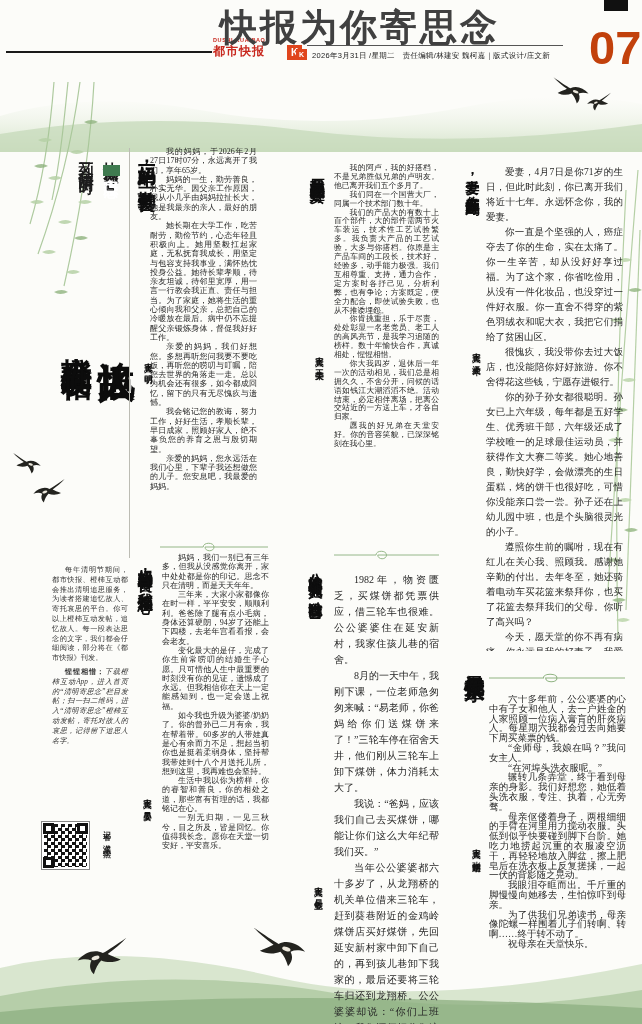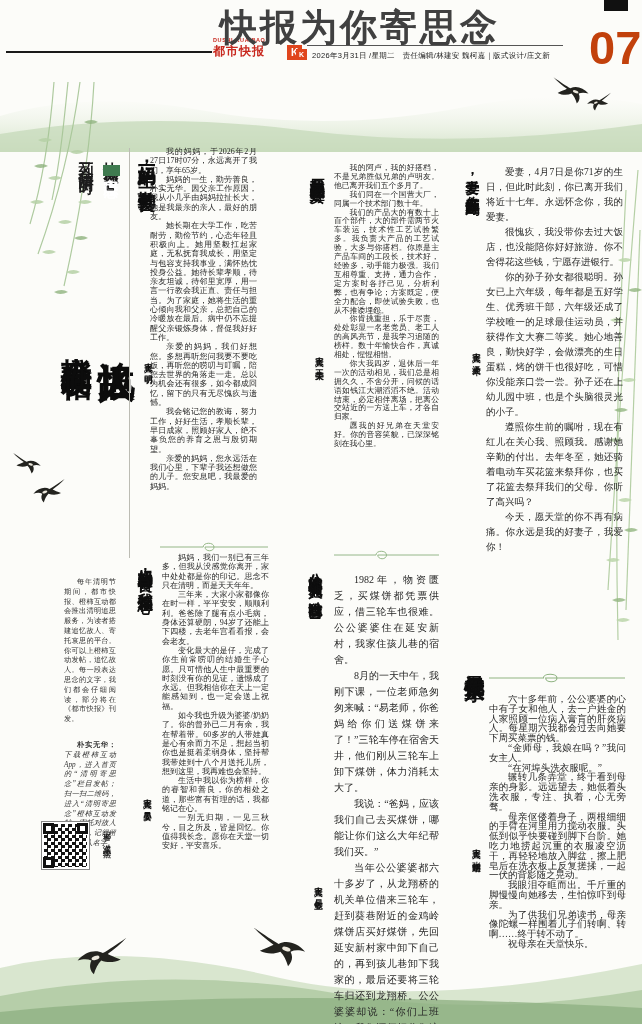"你一直是个坚强的人，癌症夺去了你的生命，实在太痛了。你一生辛苦，却从没好好享过福" p.para { html: none -> <p>你一直是个坚强的人，癌症夺去了你的生命，实在太痛了。你一生辛苦，却从没好好享过福。为了这个家，你省吃俭用，从没有一件化妆品，也没穿过一件好衣服。你一直舍不得穿的紫色羽绒衣和呢大衣，我把它们捐给了贫困山区。</p> }
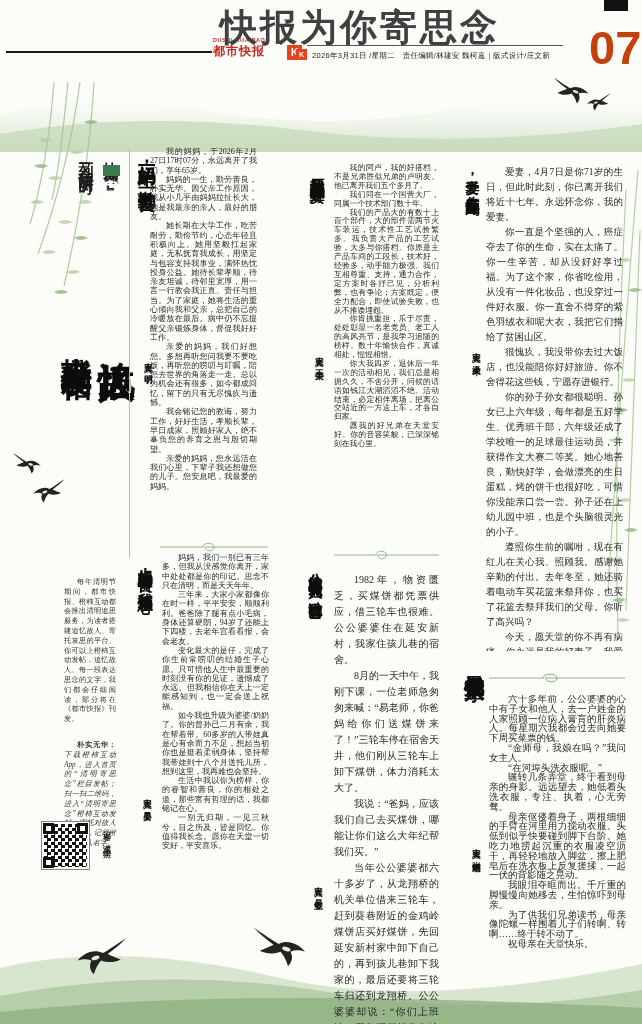"每年清明节期间，都市快报、橙柿互动都会推出清明追思服务，为读者搭建追忆故人、寄托" .intro-box .para { margin: 16px -> 4px }
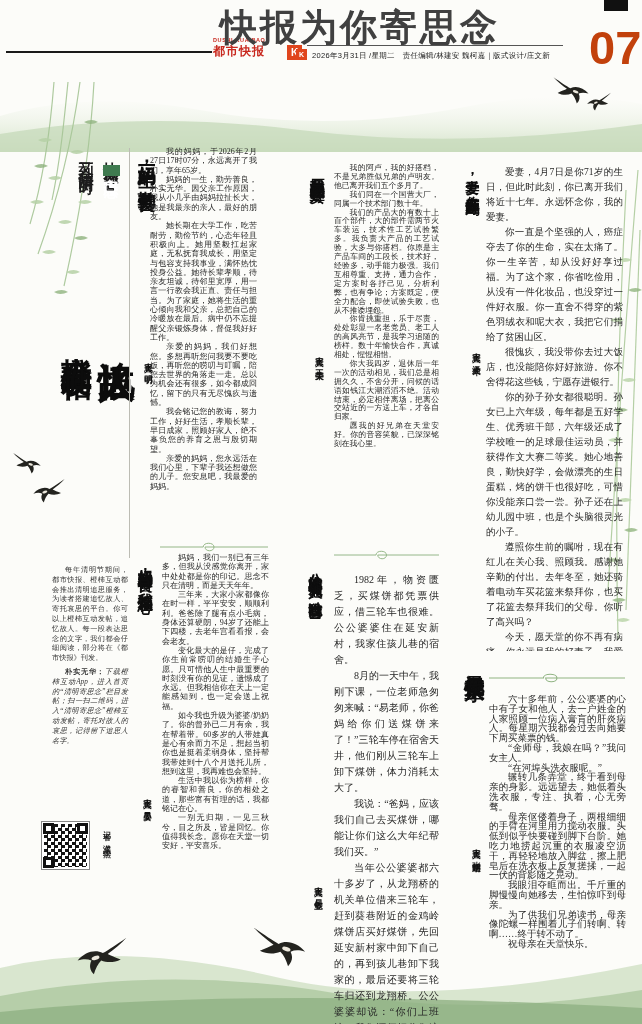"朴实无华：" b { text: 朴实无华 -> 惺惺相惜 }
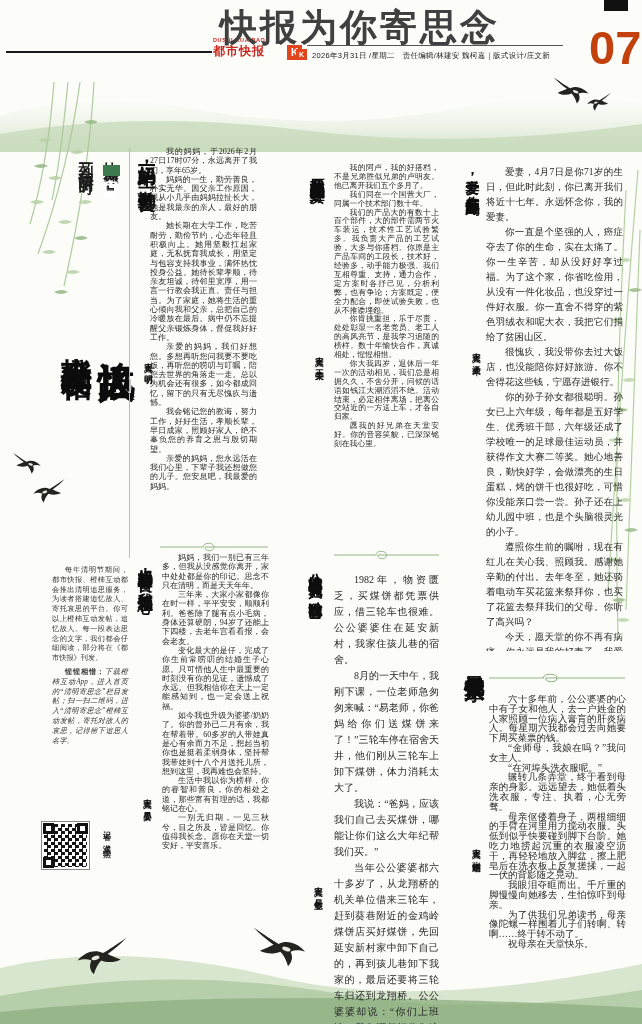"辗转几条弄堂，终于看到母亲的身影。远远望去，她低着头洗衣服，专注、执着，心无旁骛" p.para { text: 远远望去 -> 我们好想您 }
